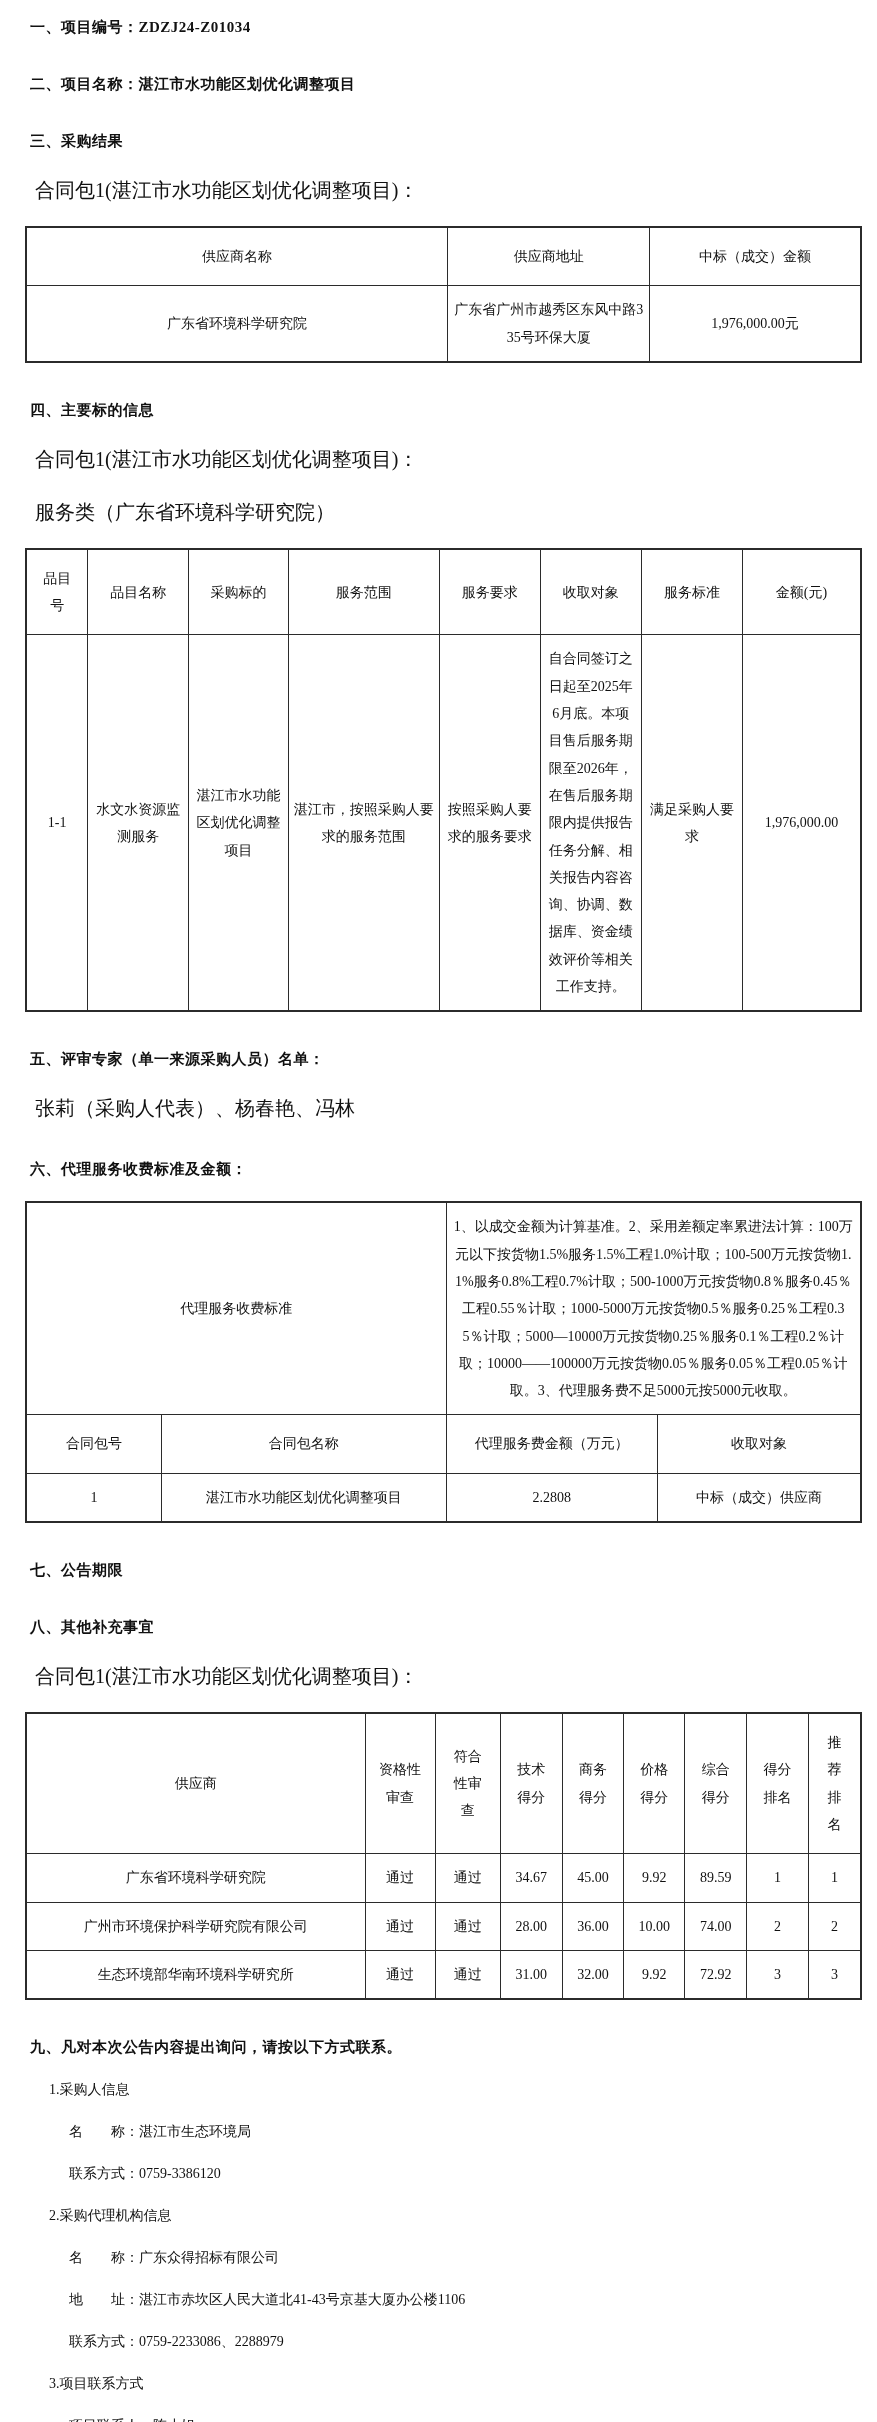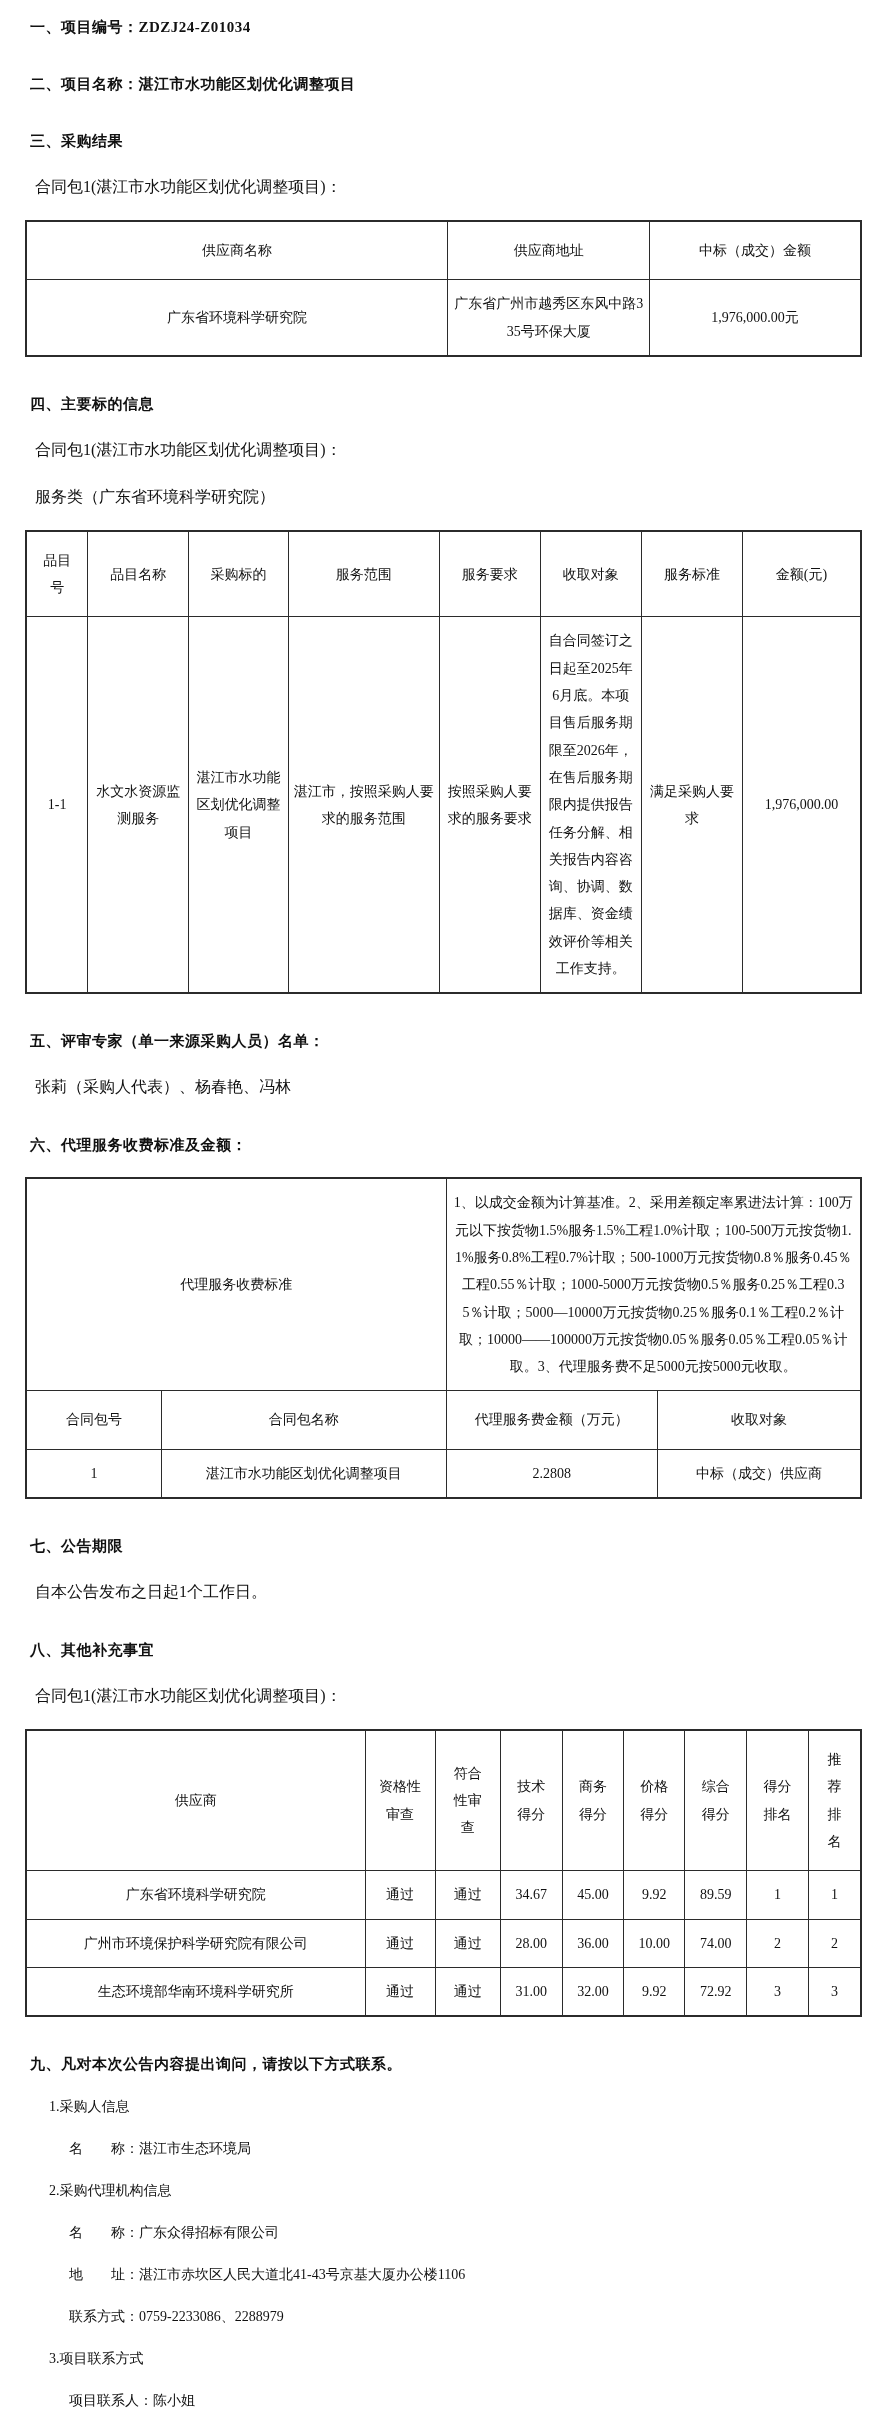"合同包1(湛江市水功能区划优化调整项目)：" .para { font-size: 16px -> 20px }
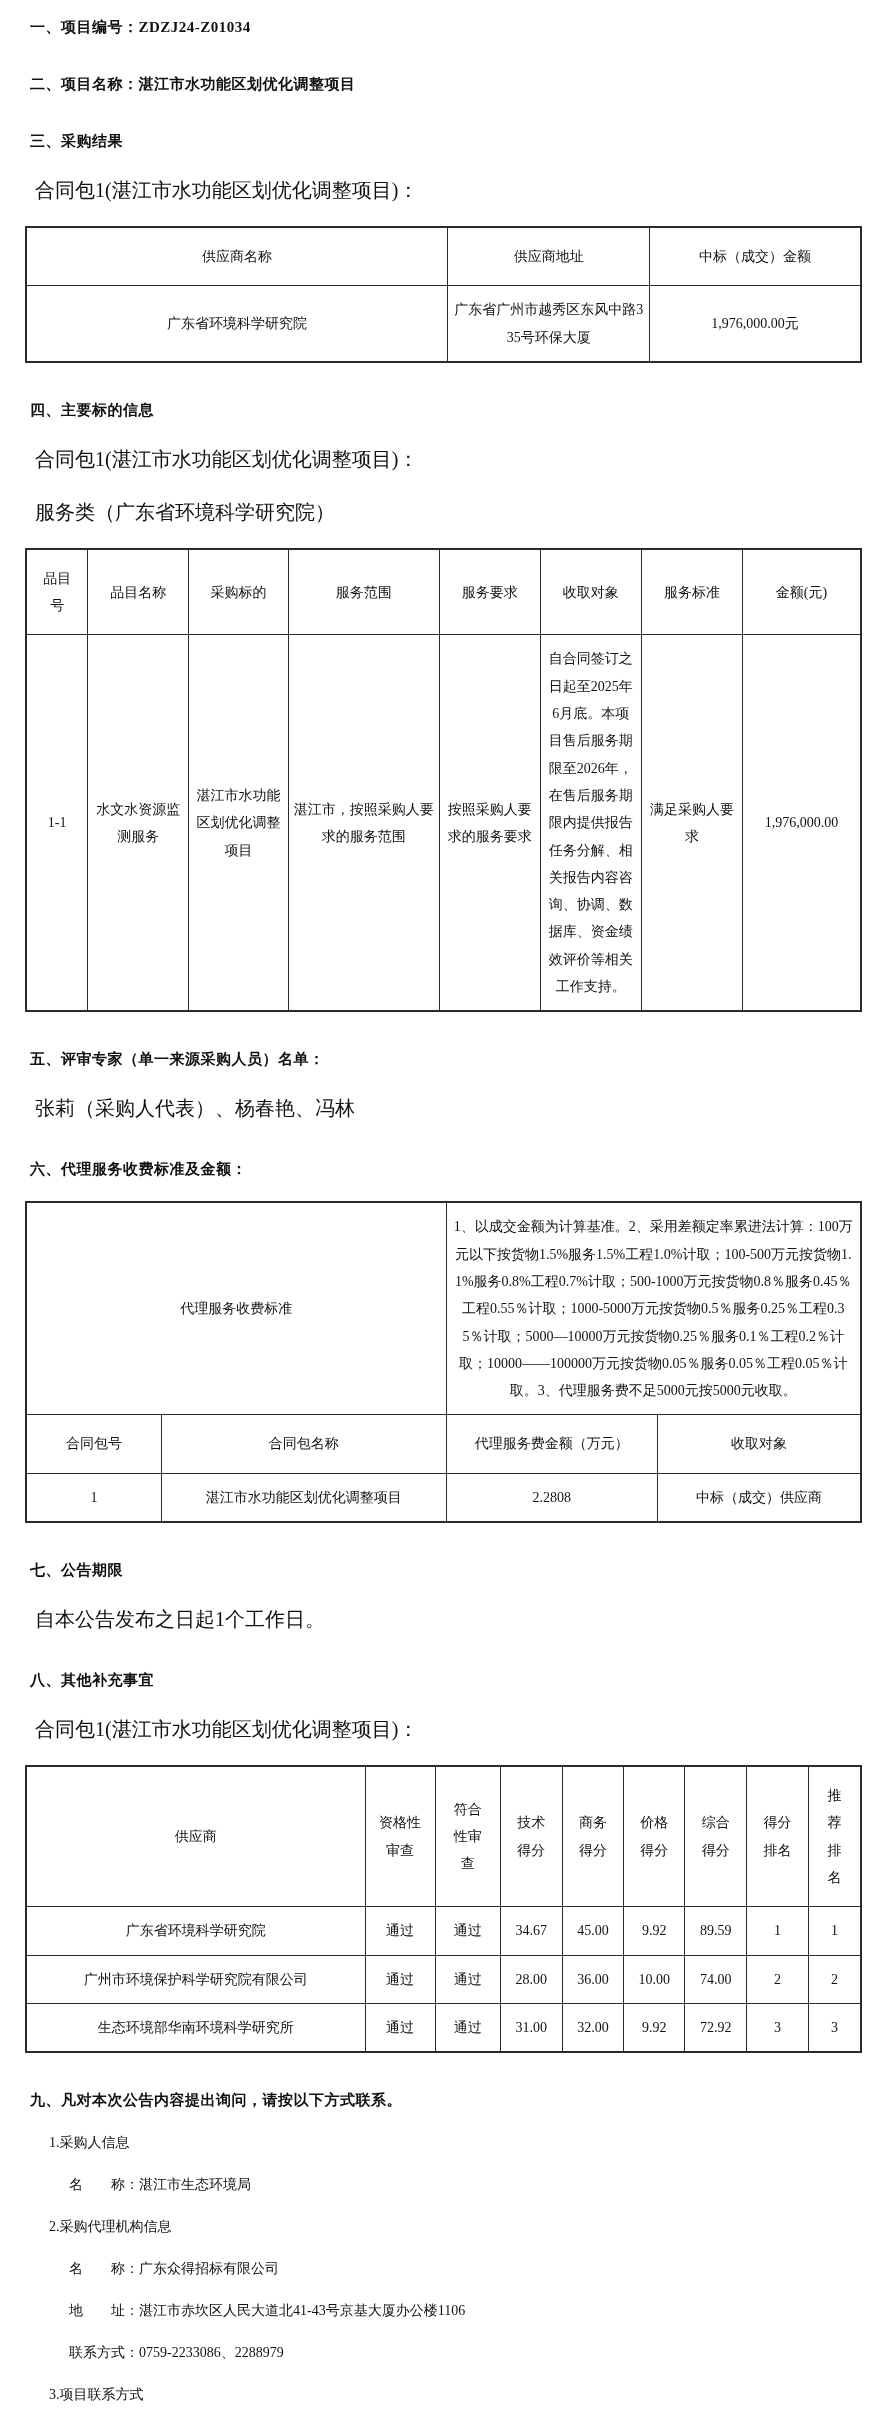"自本公告发布之日起1个工作日。" div.para { html: <div>自本公告发布之日起1个工作日。</div> -> none }
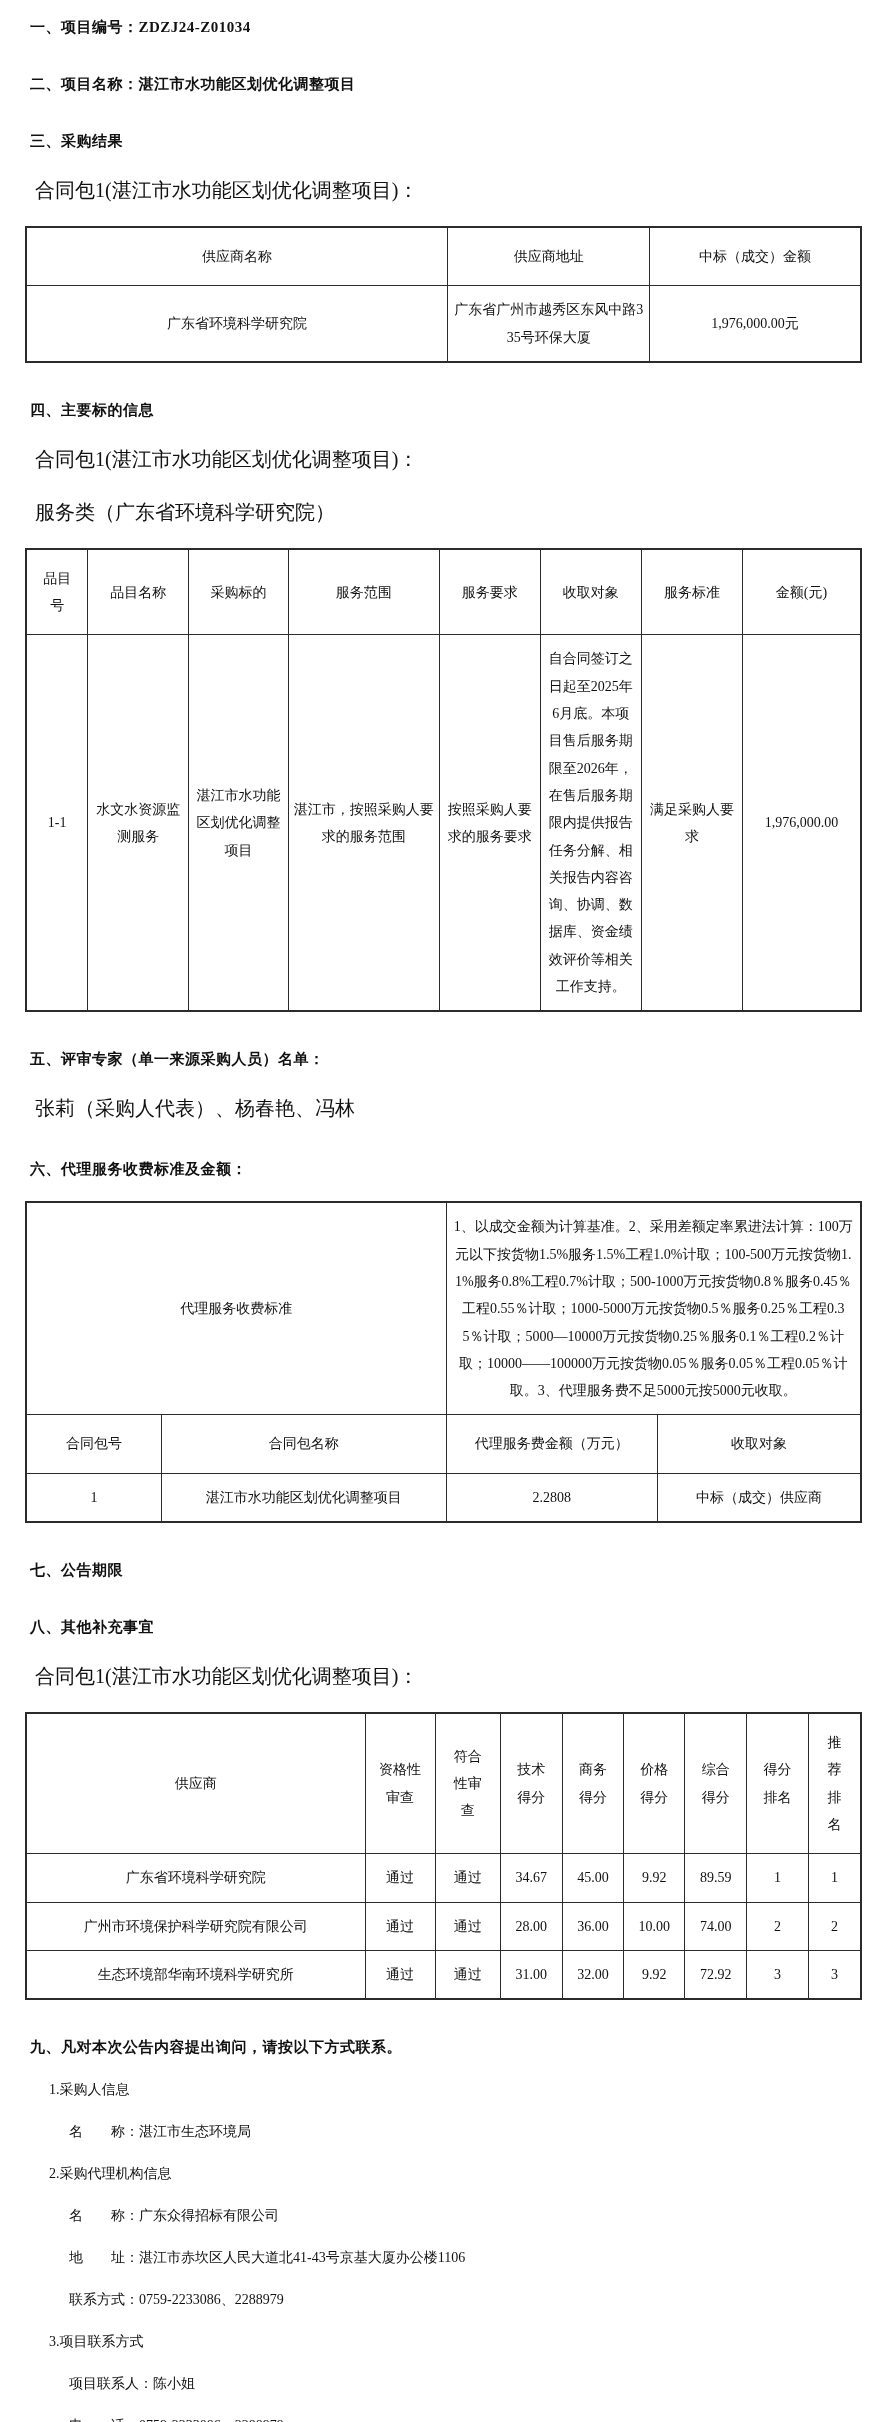"联系方式：0759-3386120" div.contact-line { html: none -> <div>联系方式：0759-3386120</div> }
